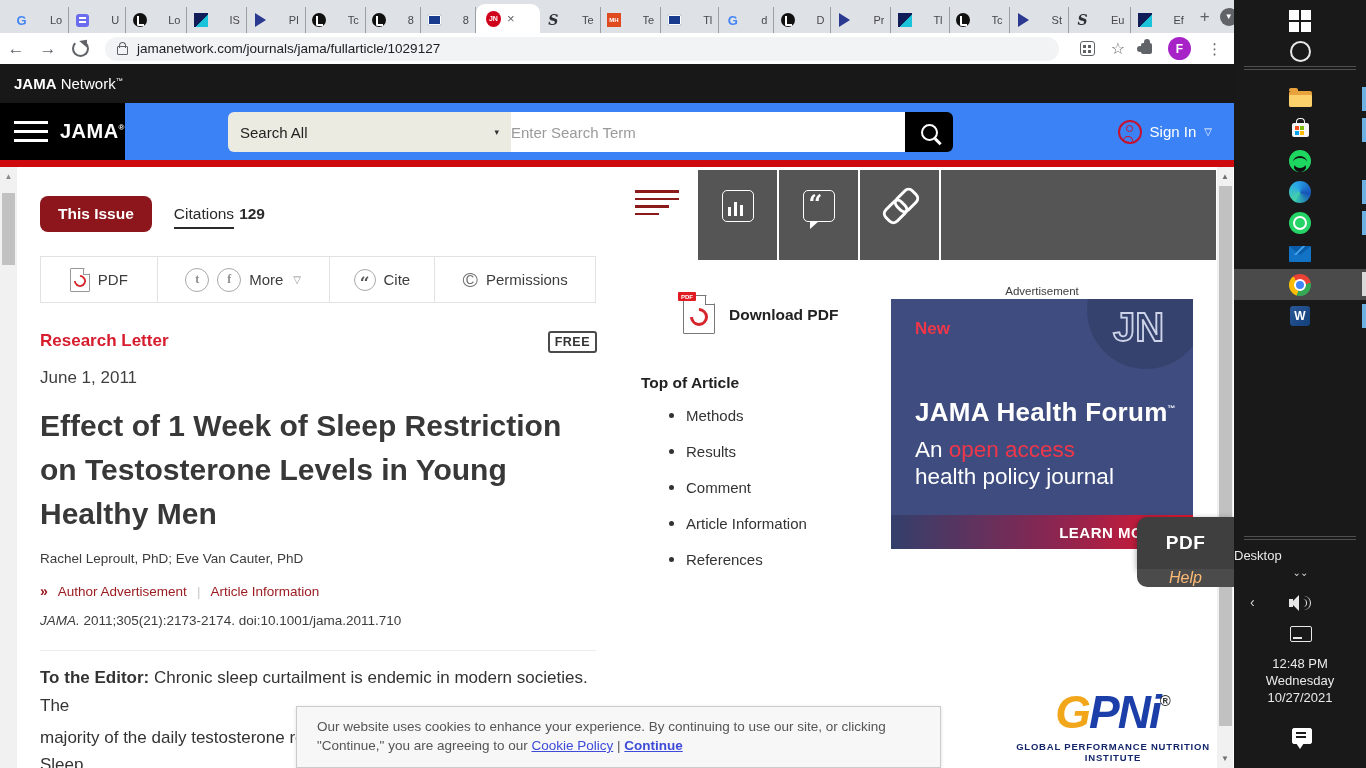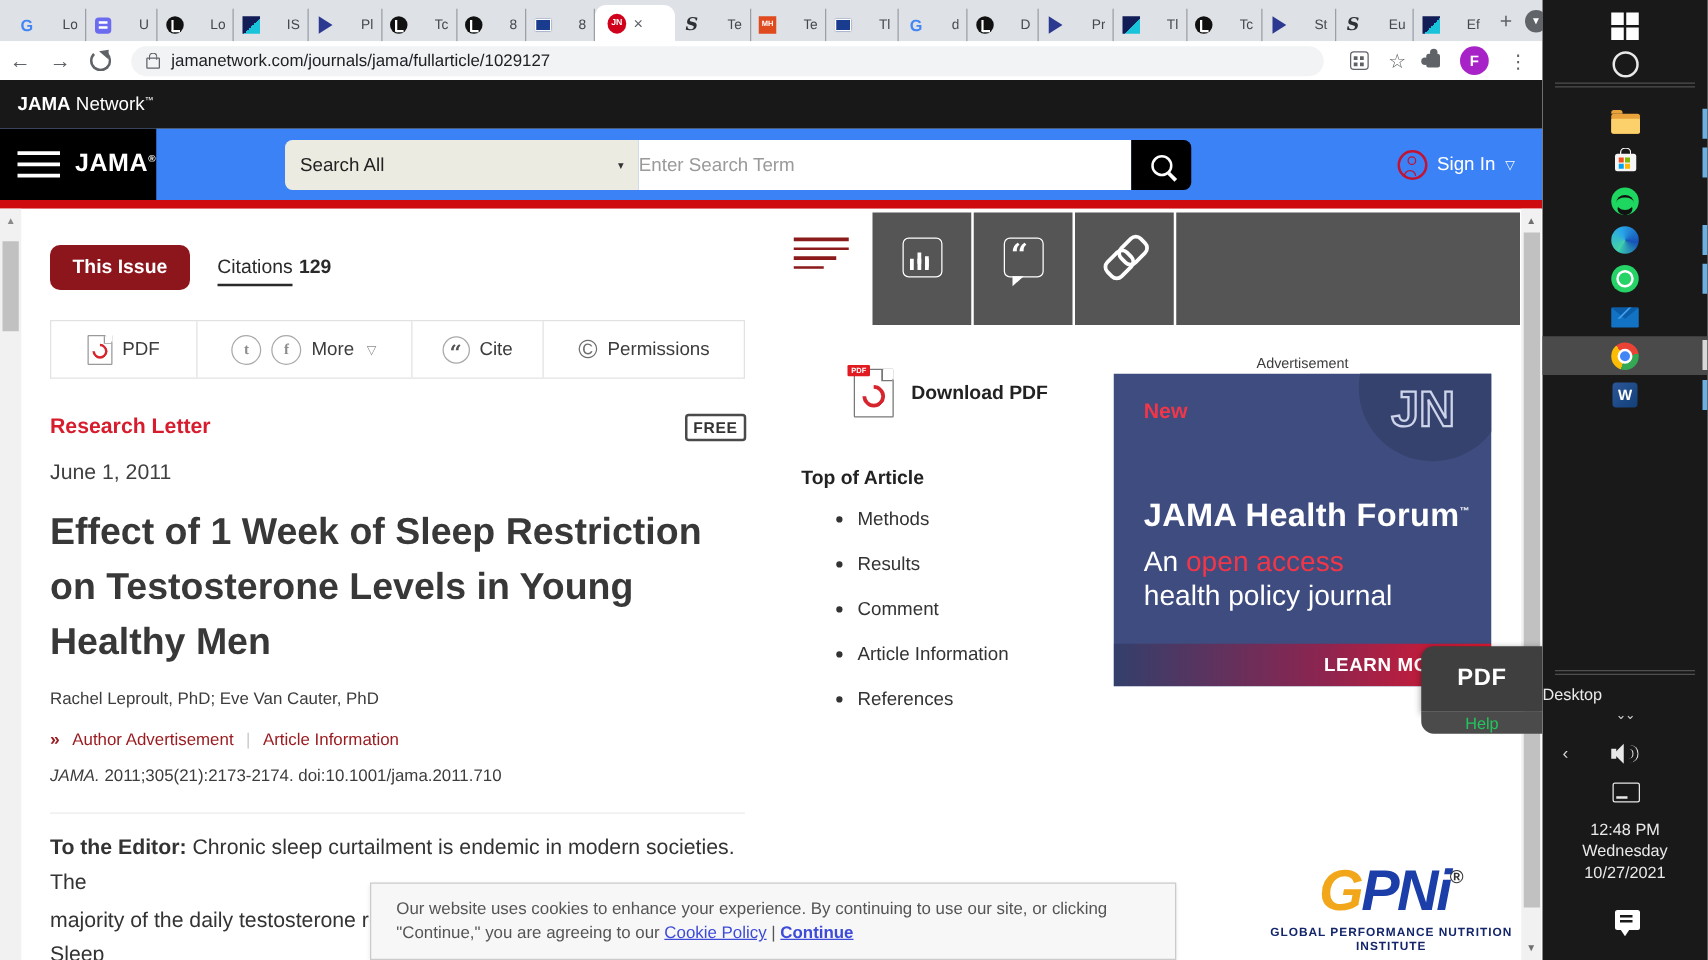"Help" .pdf-overlay .po-help { color: #22c55e -> #fdba74; font-size: 13px -> 16px; font-style: none -> italic }
